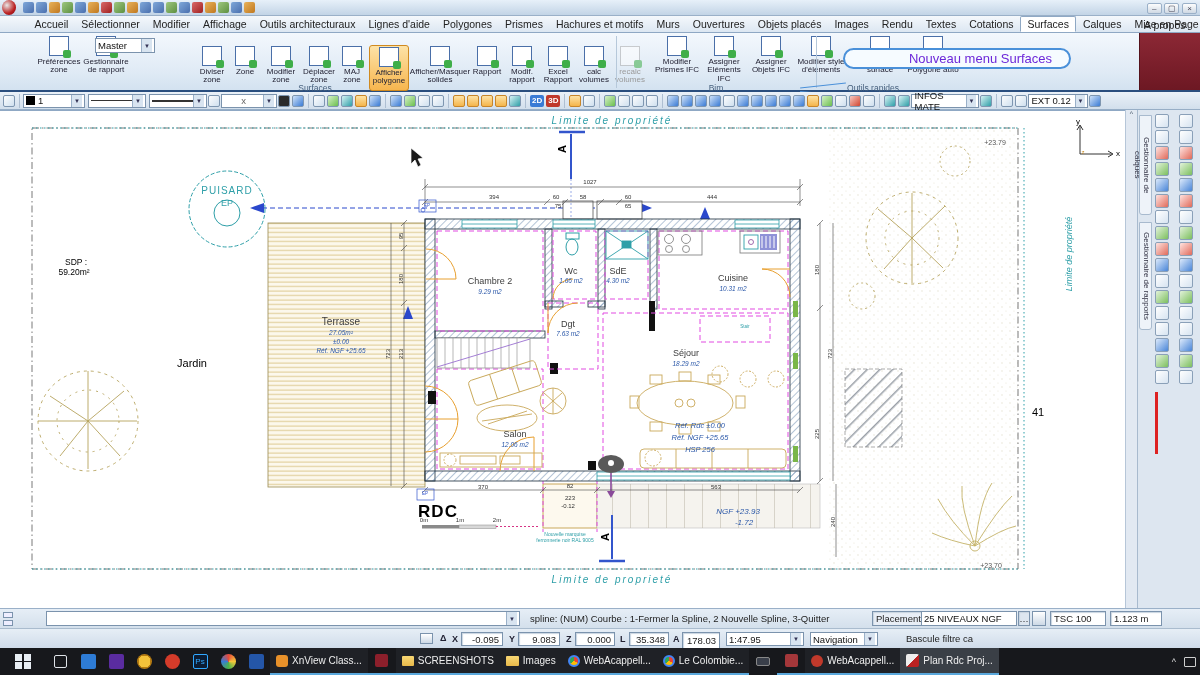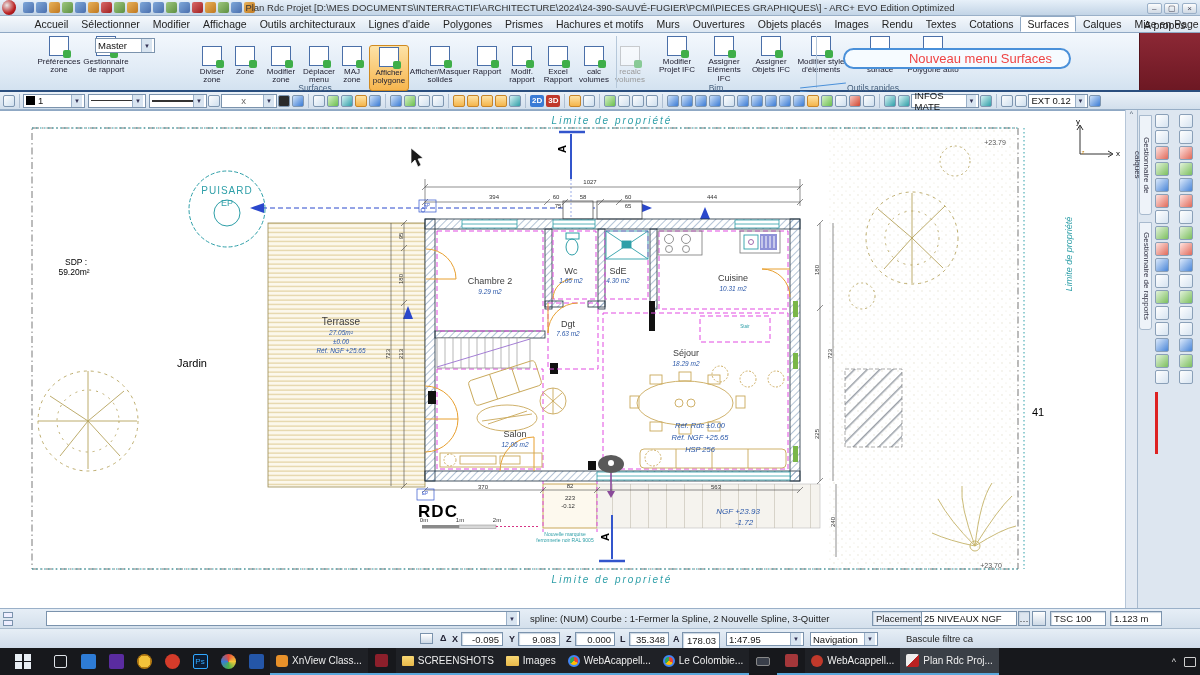"Plan Rdc Projet [D:\MES" div.abs { html: <div>Plan Rdc Projet [D:\MES DOCUMENTS\INTERRACTIF\ARCHITECTURE\2024\24-390-SAUVÉ-FUGIER\PCMI\PIECES GRAPHIQUES\] - ARC+ EVO Edition Optimized</div> -> none }
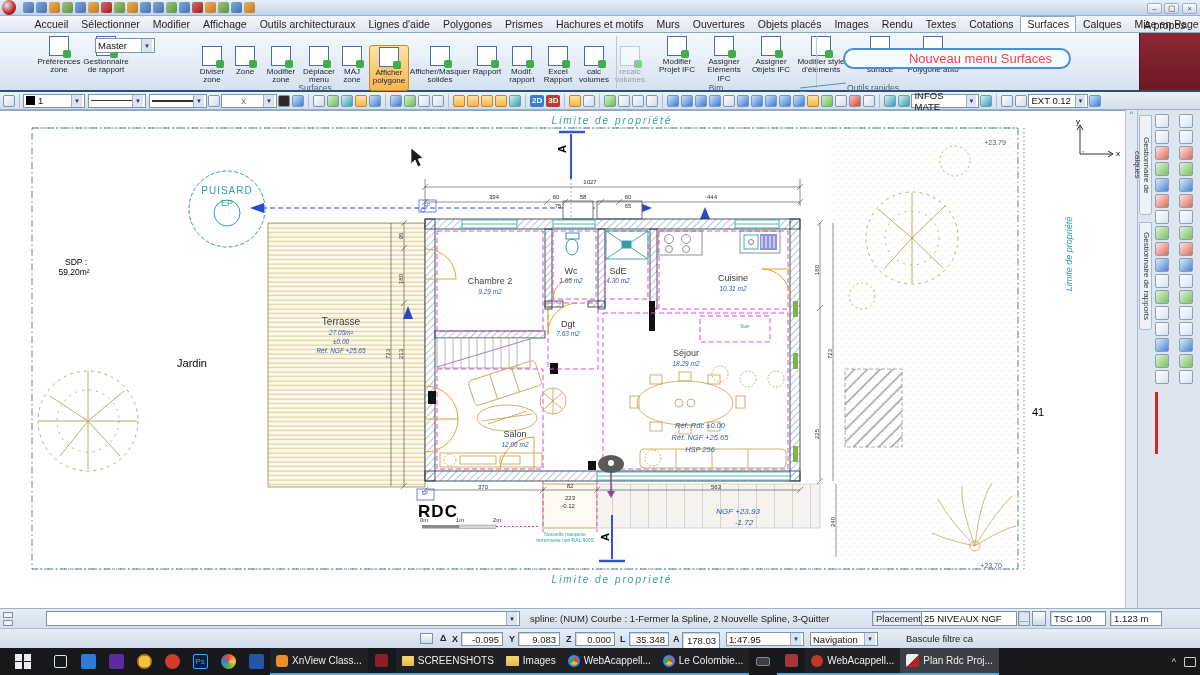"Modifier Projet IFC" span { text: Projet -> Prismes }
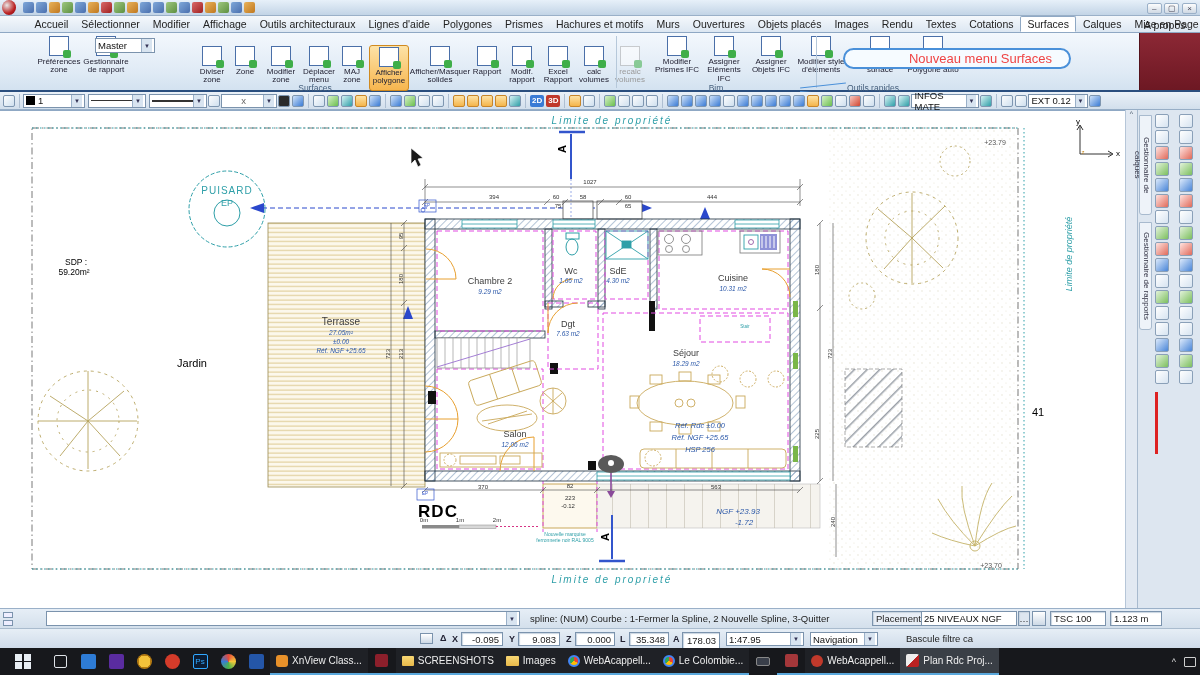"Nouveau menu Surfaces" #callout { color: #ef4444 -> #6d28d9 }
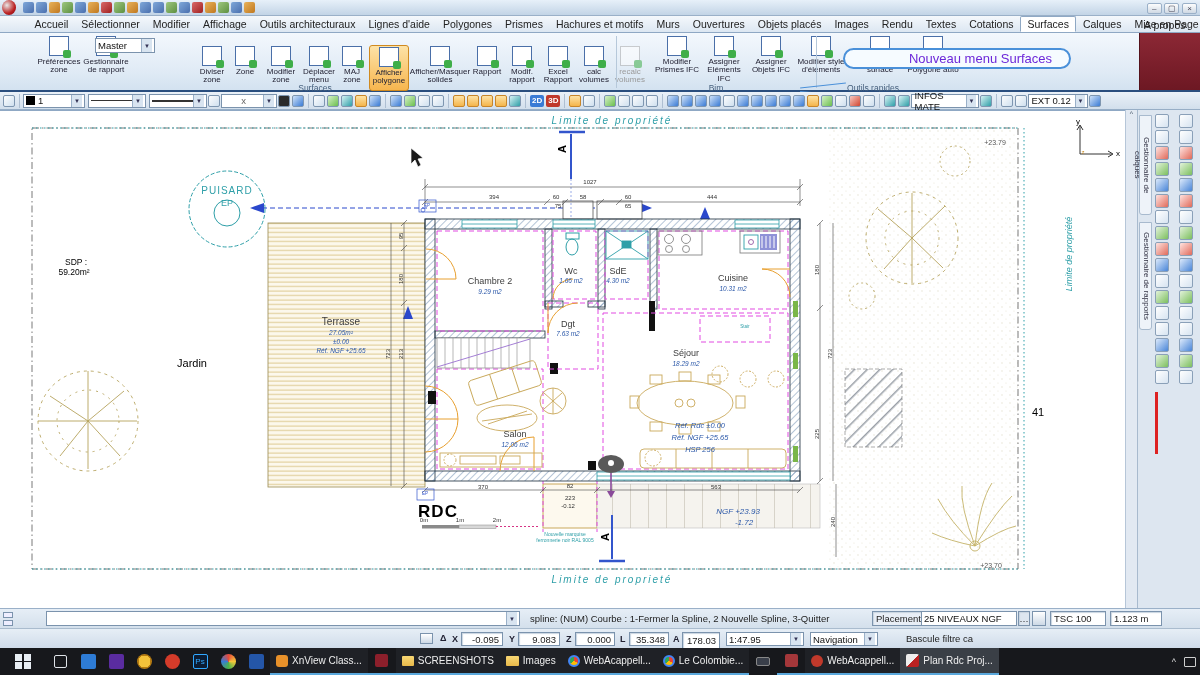"Déplacer menu" span { text: menu -> zone }
